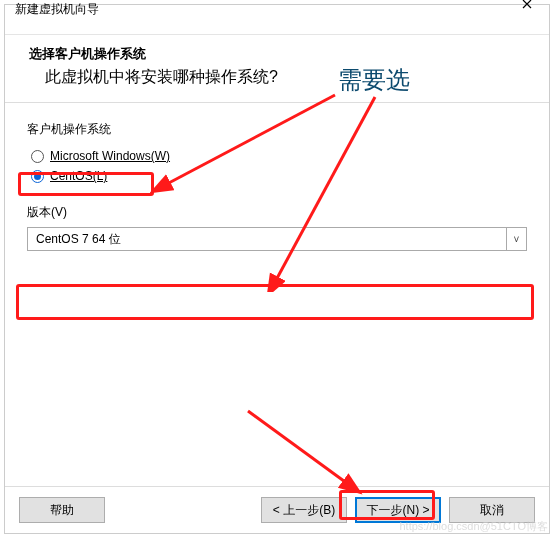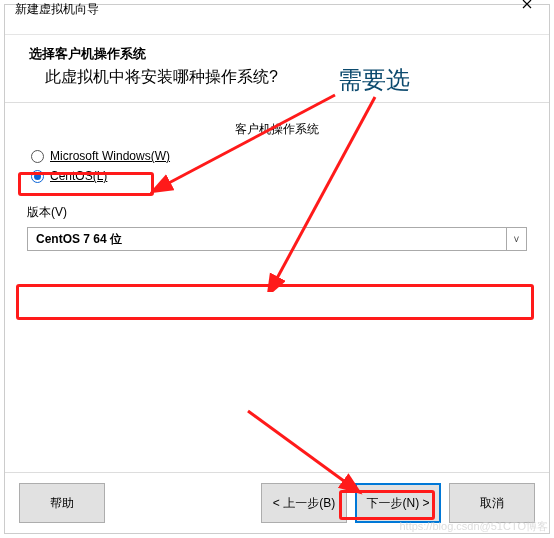"客户机操作系统" .group-label { text-align: center -> none }
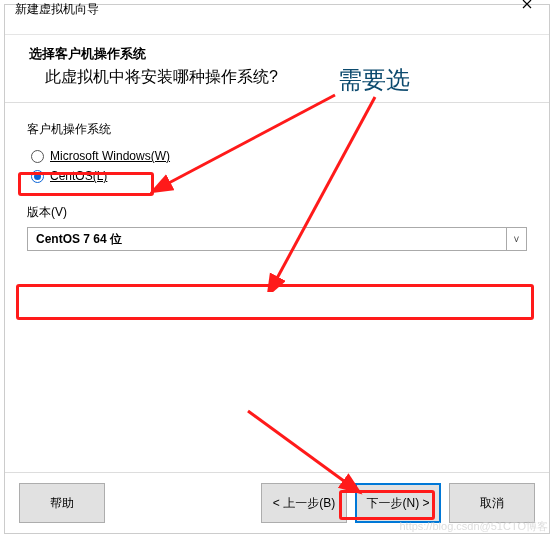"CentOS 7 64 位" .combo-text { font-weight: bold -> none }
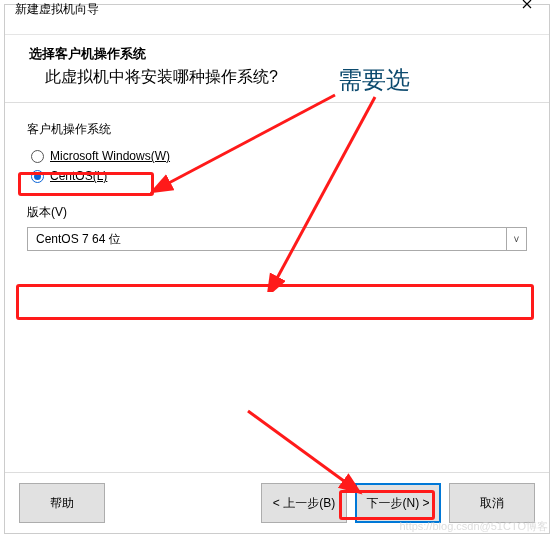"帮助" .btn { height: 40px -> 26px }
